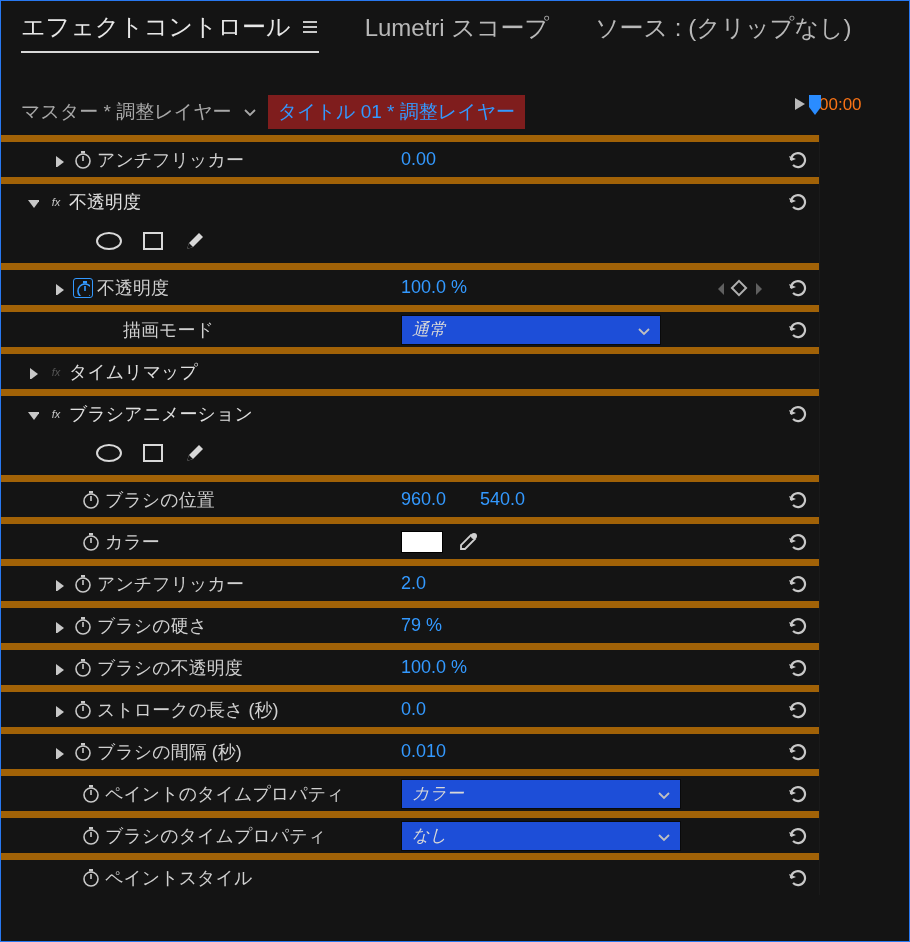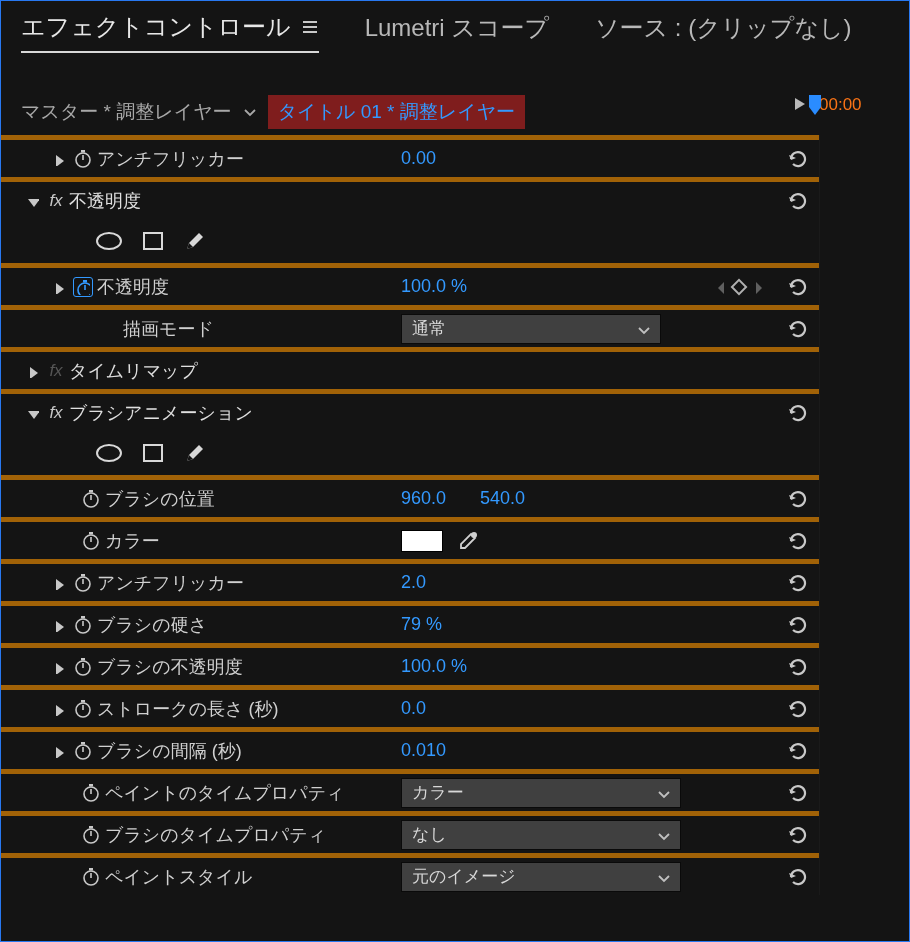"アンチフリッカー" .row { border-top: 5px solid #a16207 -> 7px solid #a16207 }
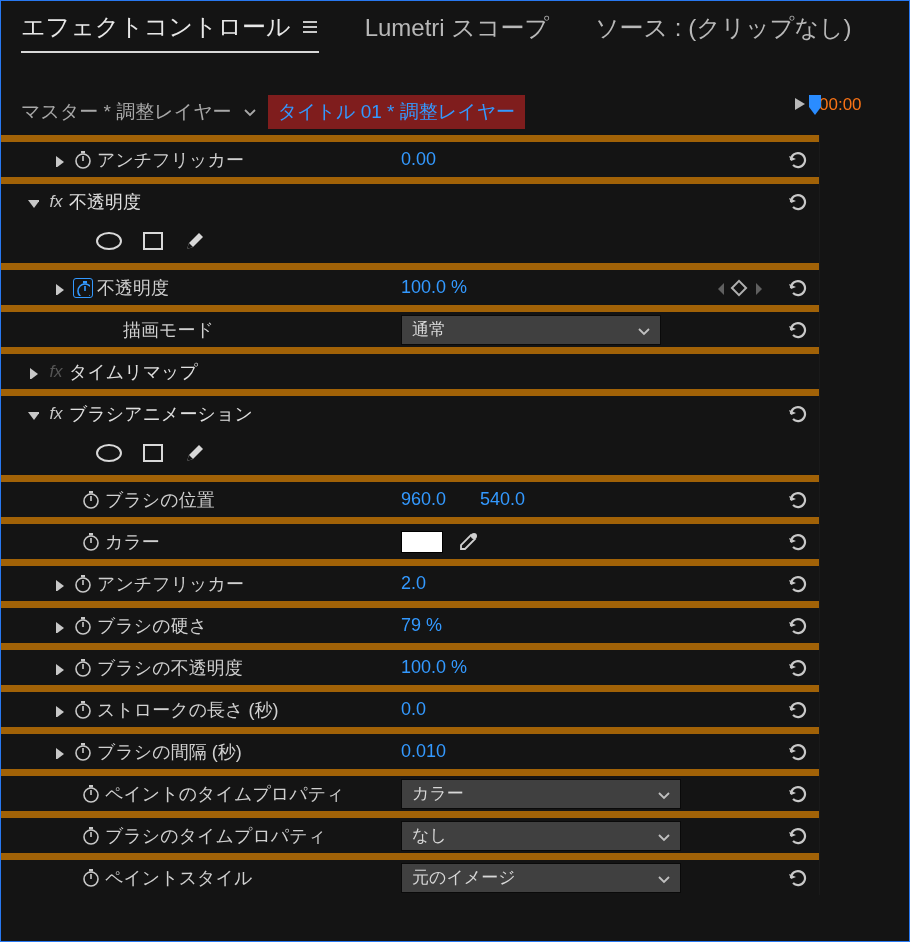"fx" .fx { font-size: 17px -> 11px }
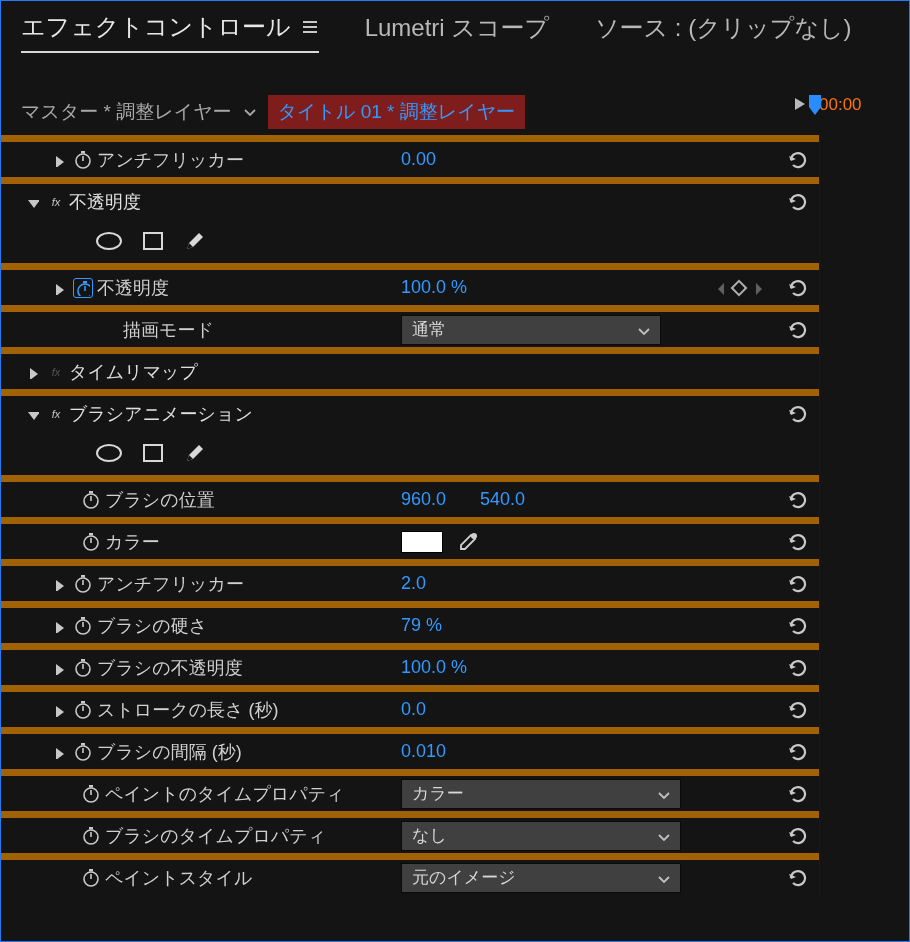"通常" .dd { background: #404040 -> #1d4ed8; font-style: none -> italic }
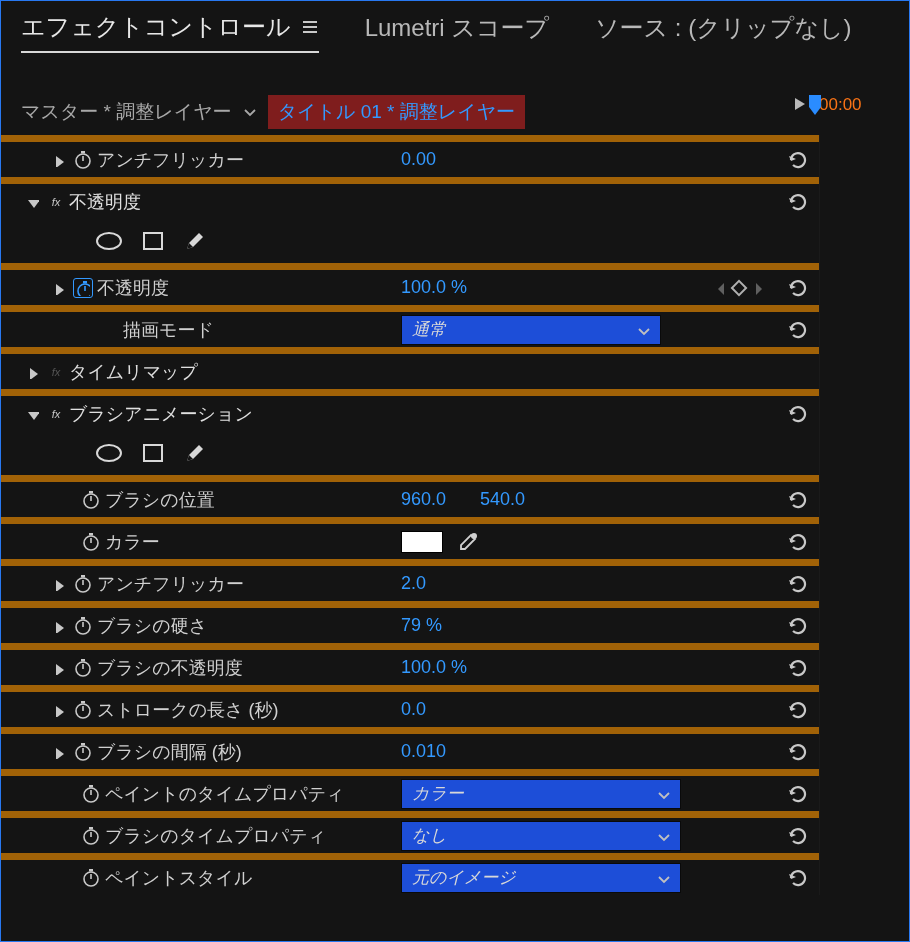"元のイメージ" div.dd { html: <div> <span>元のイメージ</span> <span> <svg> <use></use> </svg> </span> </div> -> none }
